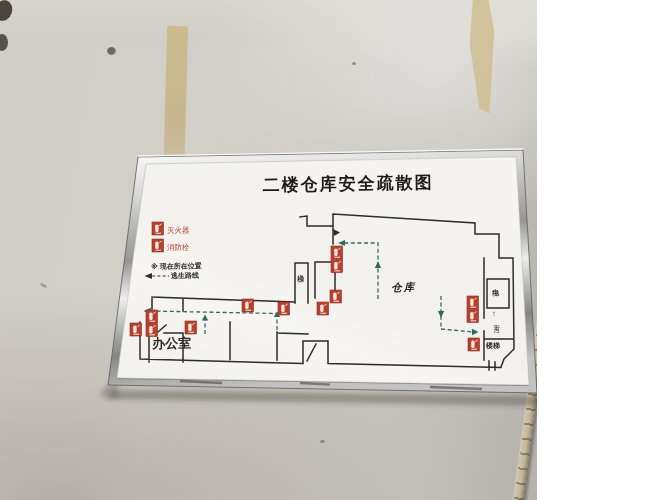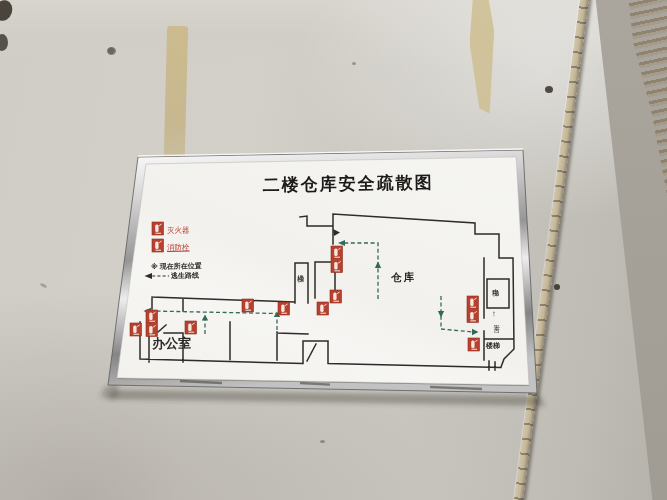"二楼仓库安全疏散图" .scene { width: 667px -> 537px }
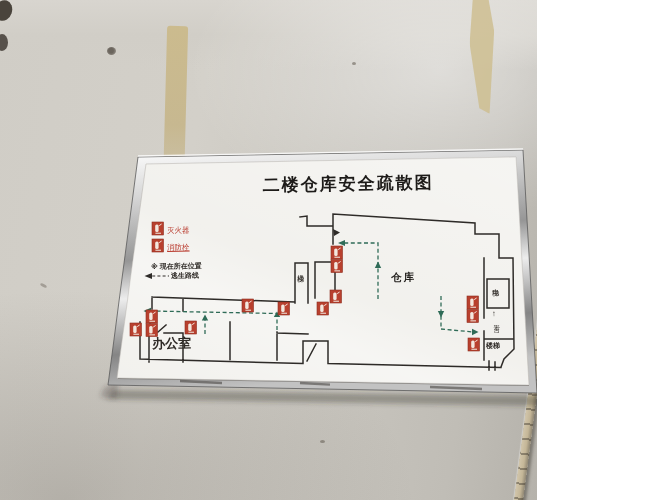"消防栓" .legend2 { text-decoration: underline -> none }
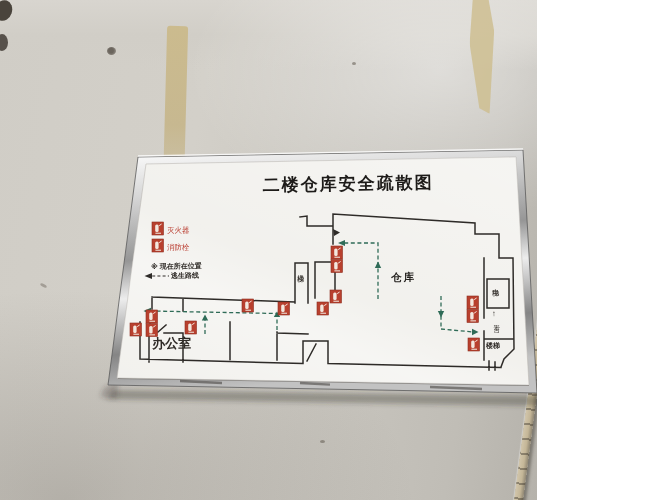"仓库" .warehouse { font-style: none -> italic; top: 272px -> 282px }
